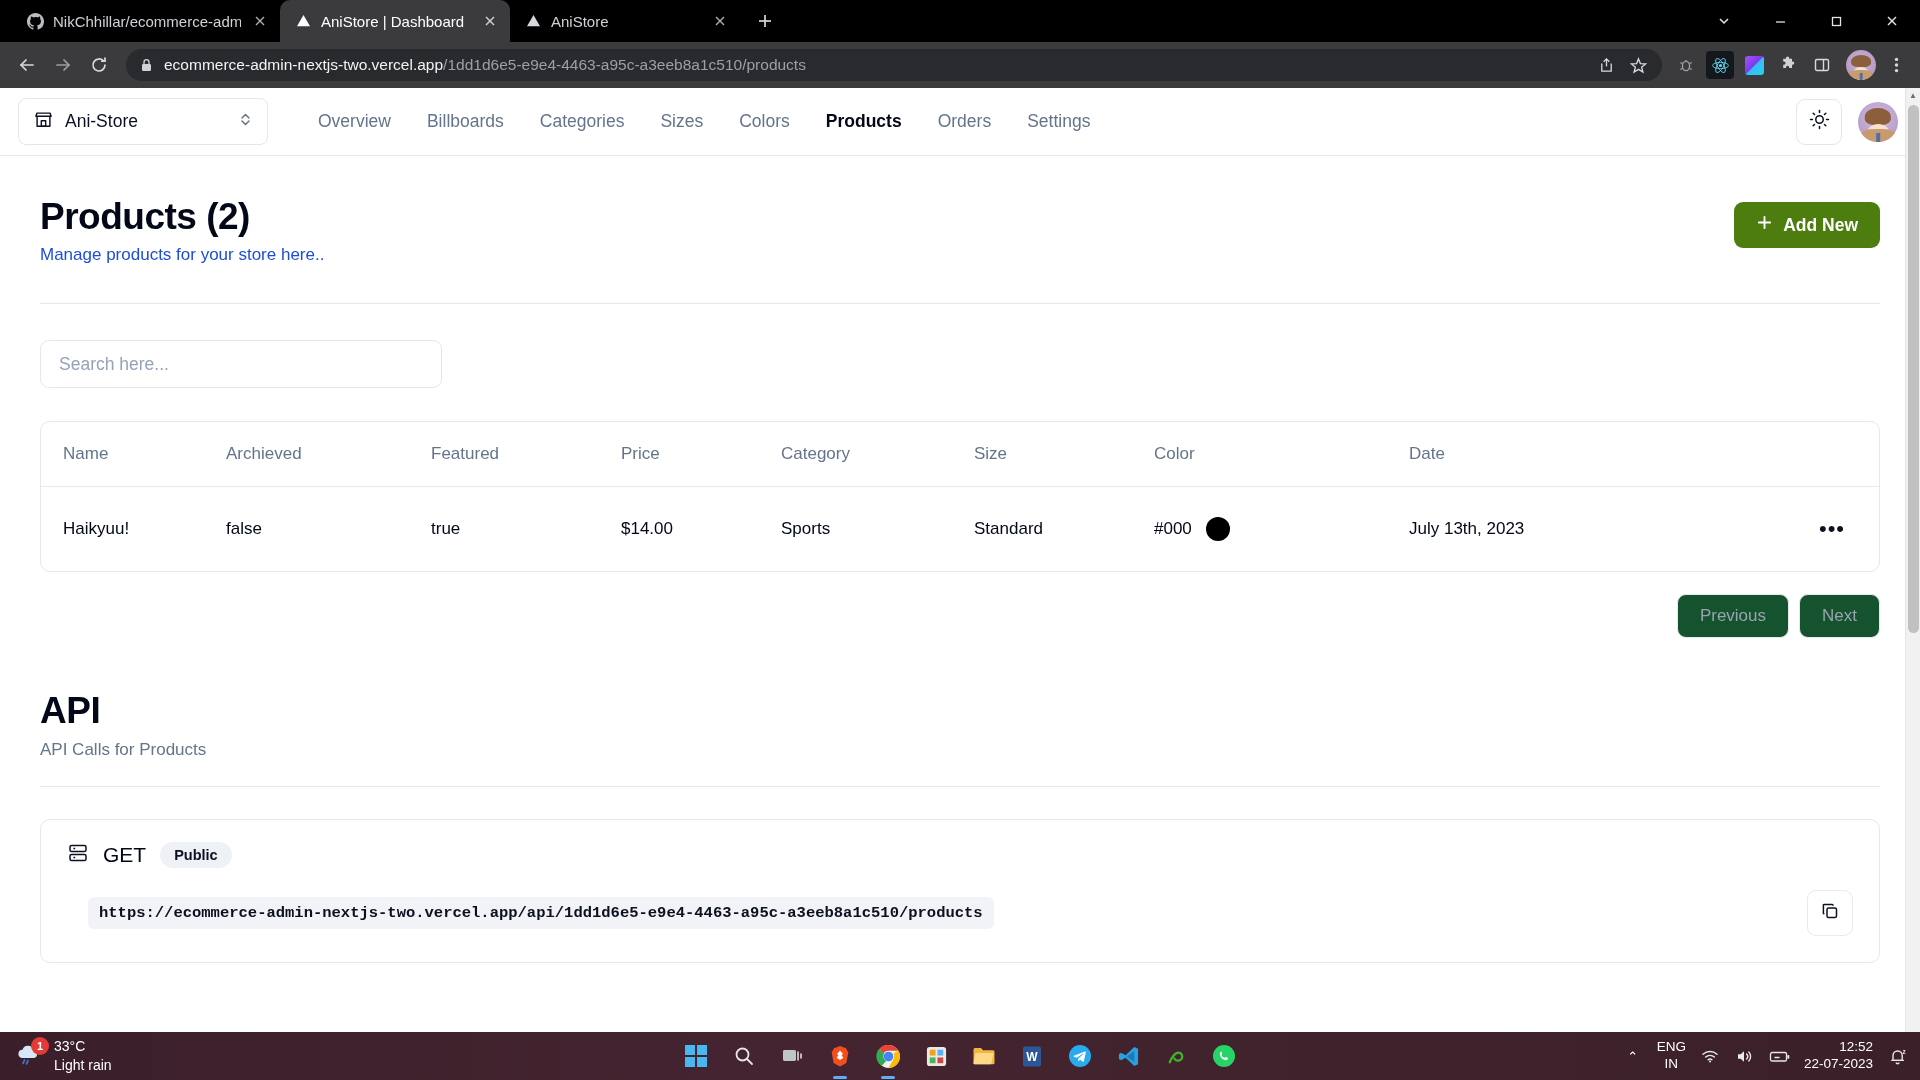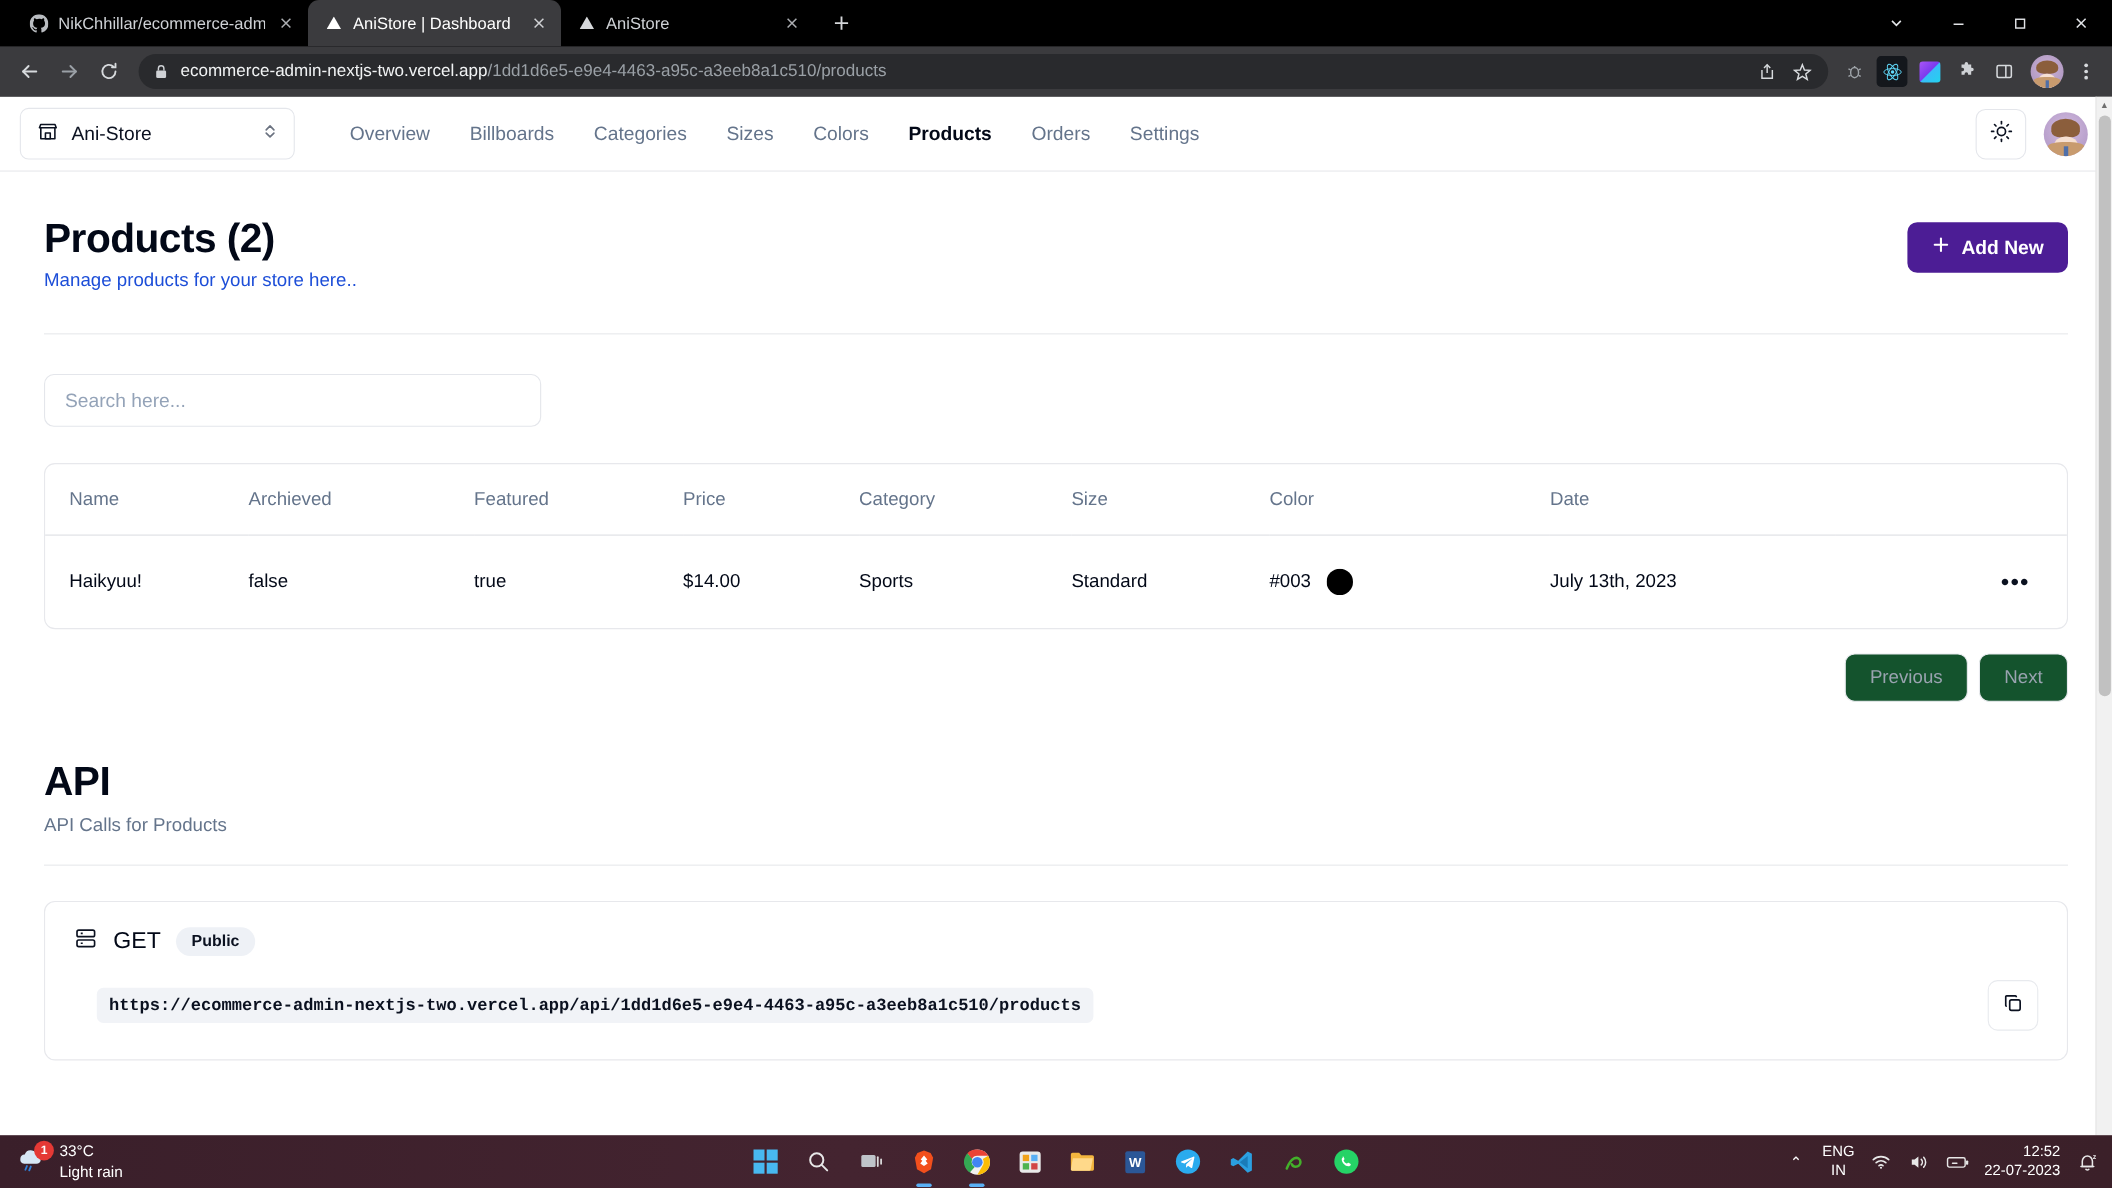"Add New" .btn-primary { background: #4c1d95 -> #4d7c0f }
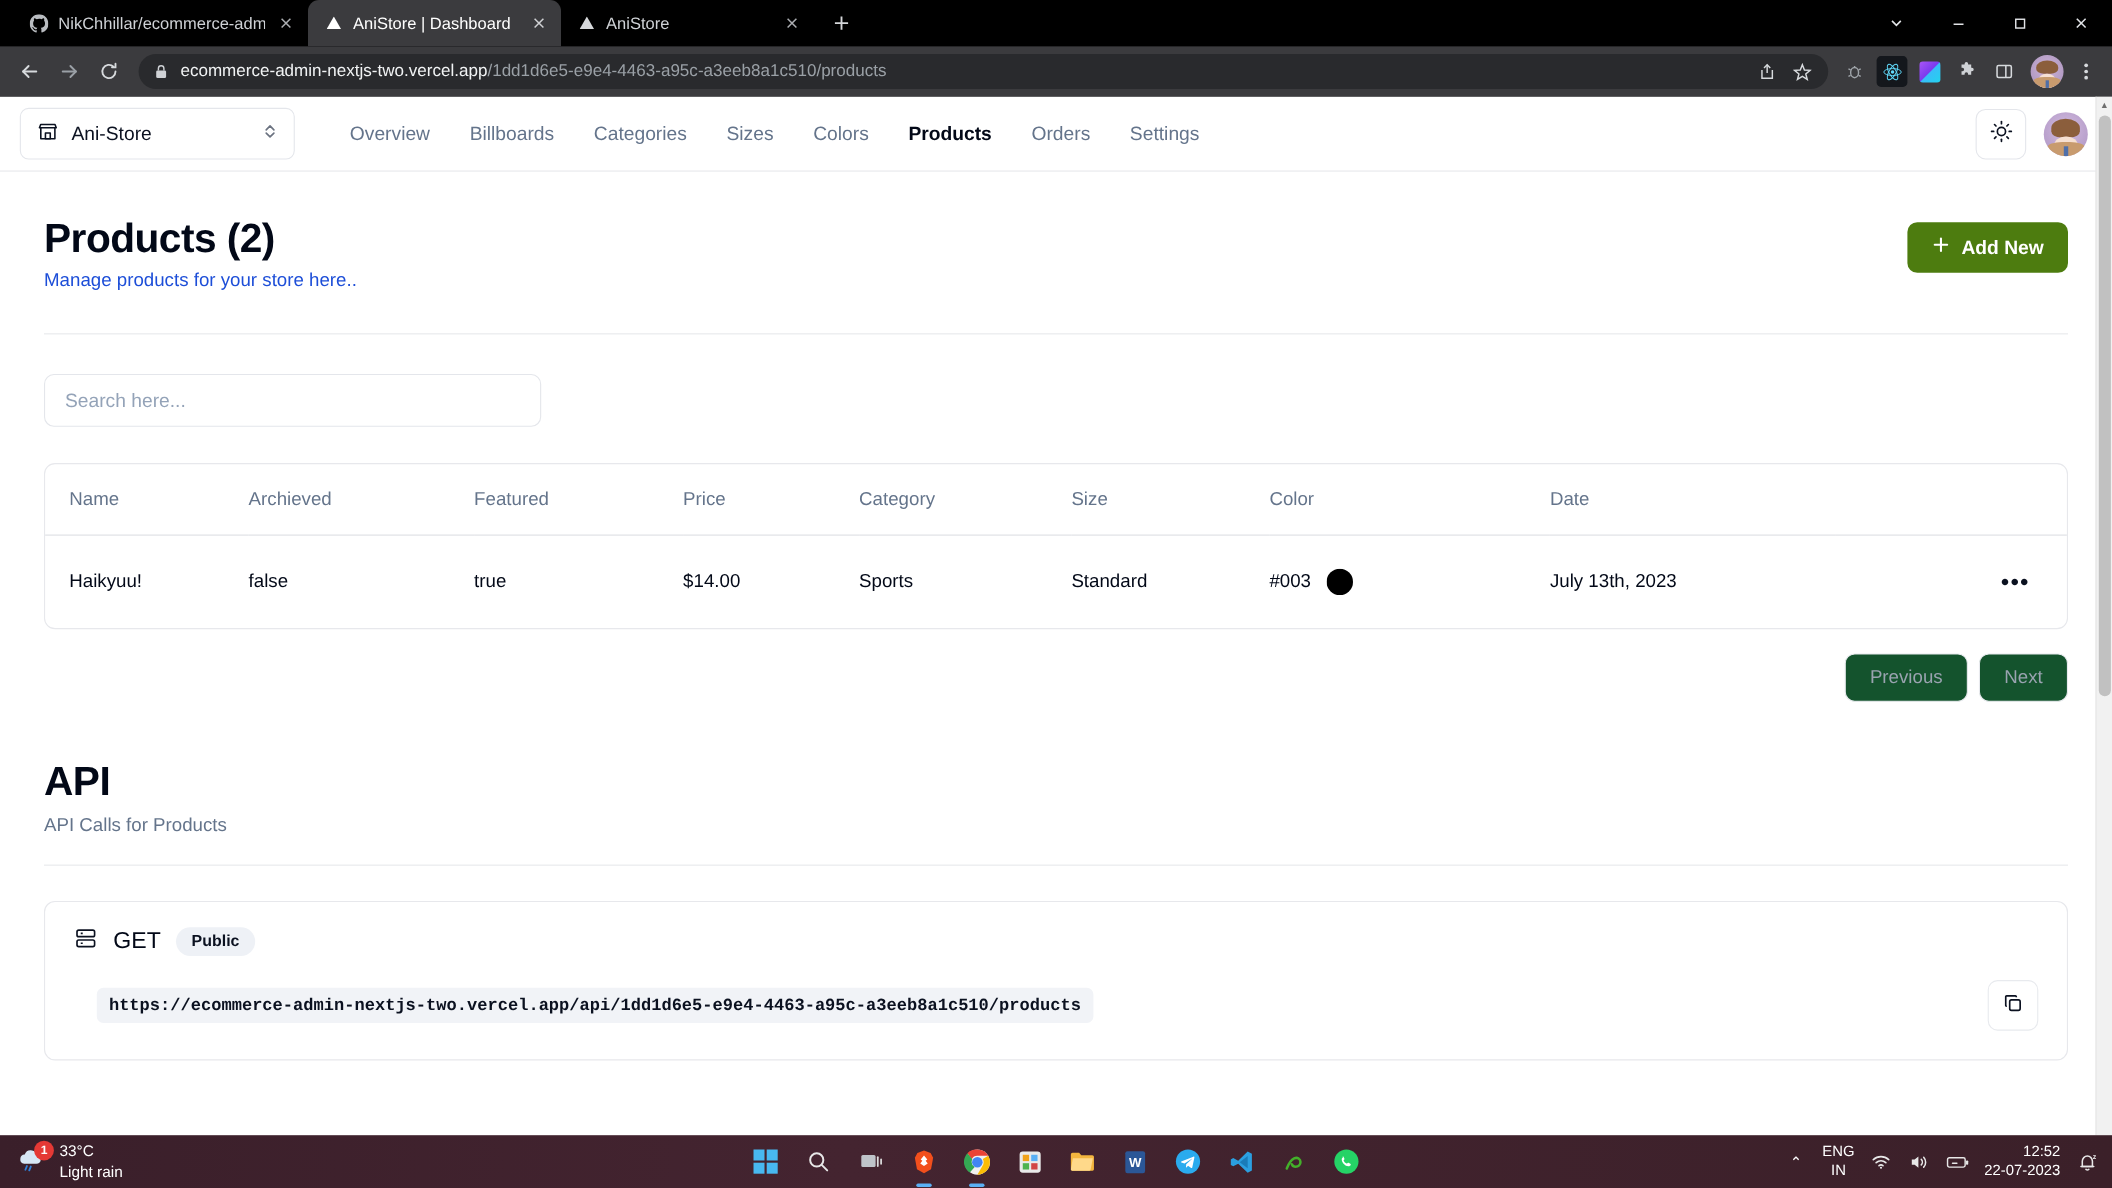"Search here..." .search-input { width: 452px -> 402px }
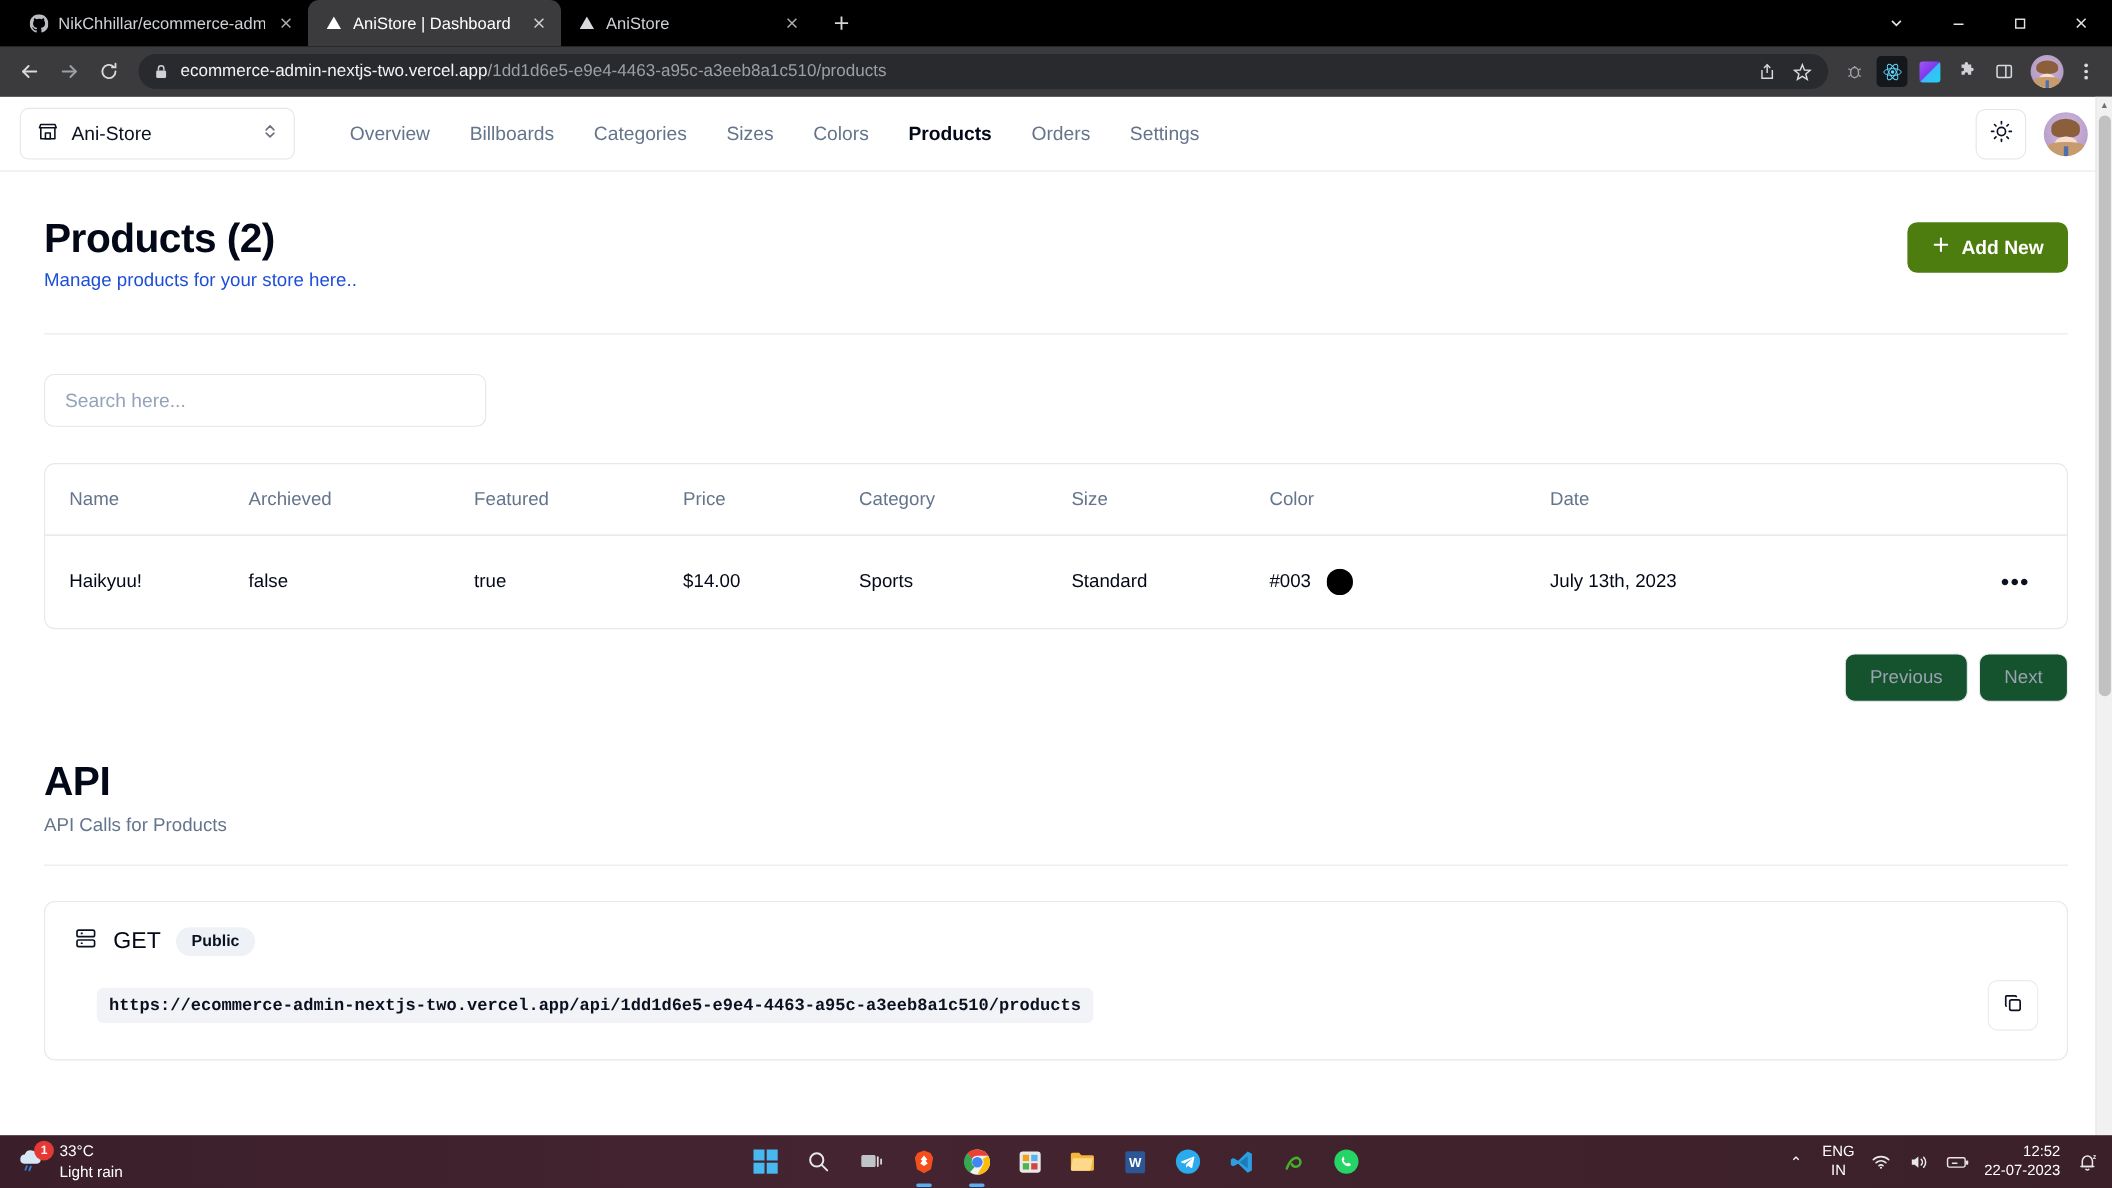"#003" span { text: 003 -> 000 }
